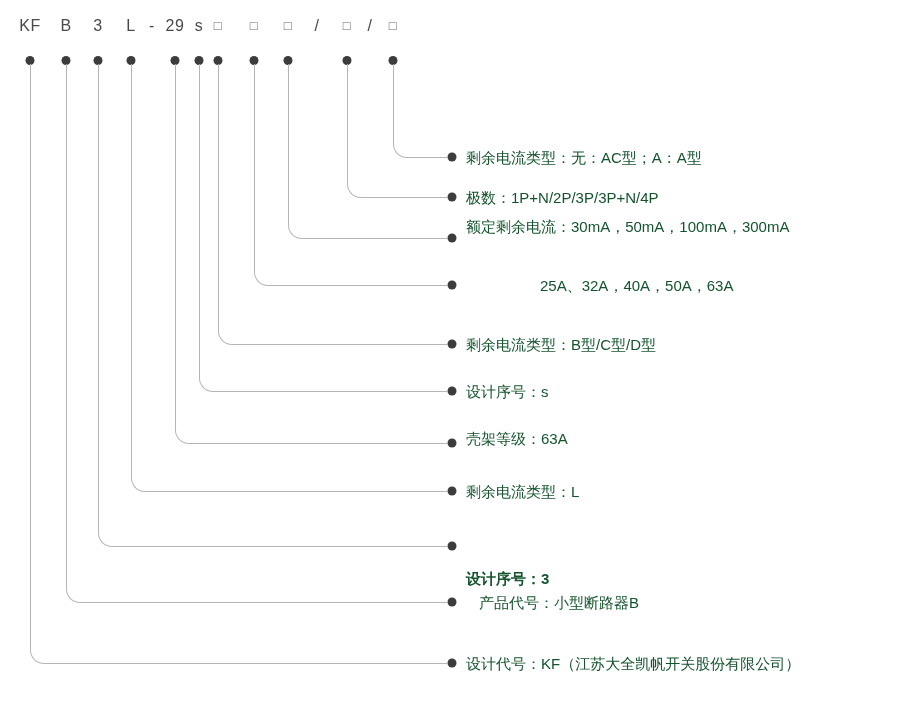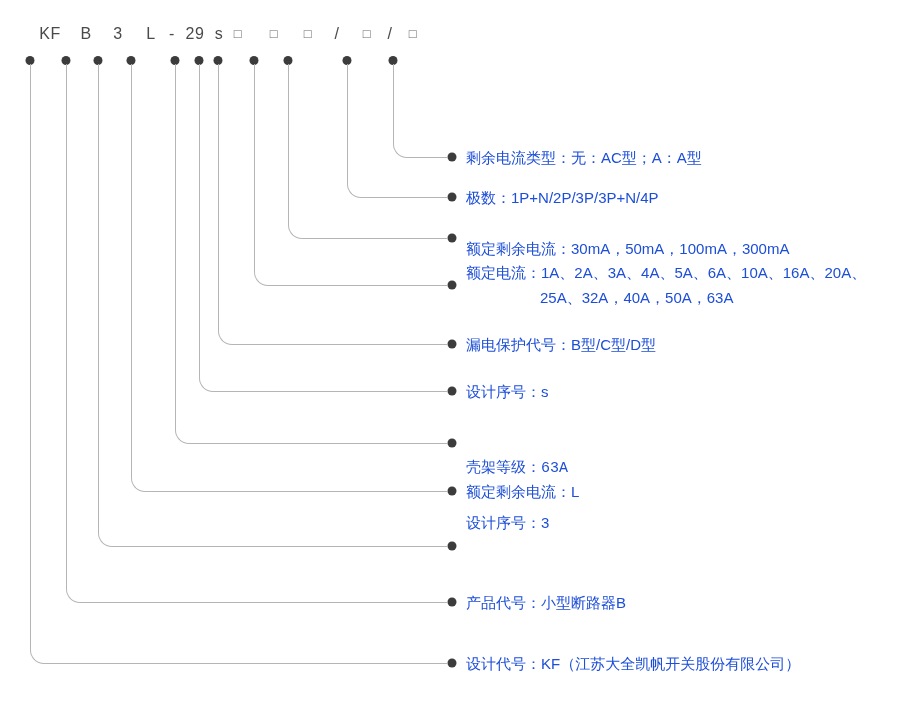"KF" .code-row { margin-left: 20px -> none; top: 24px -> 16px }
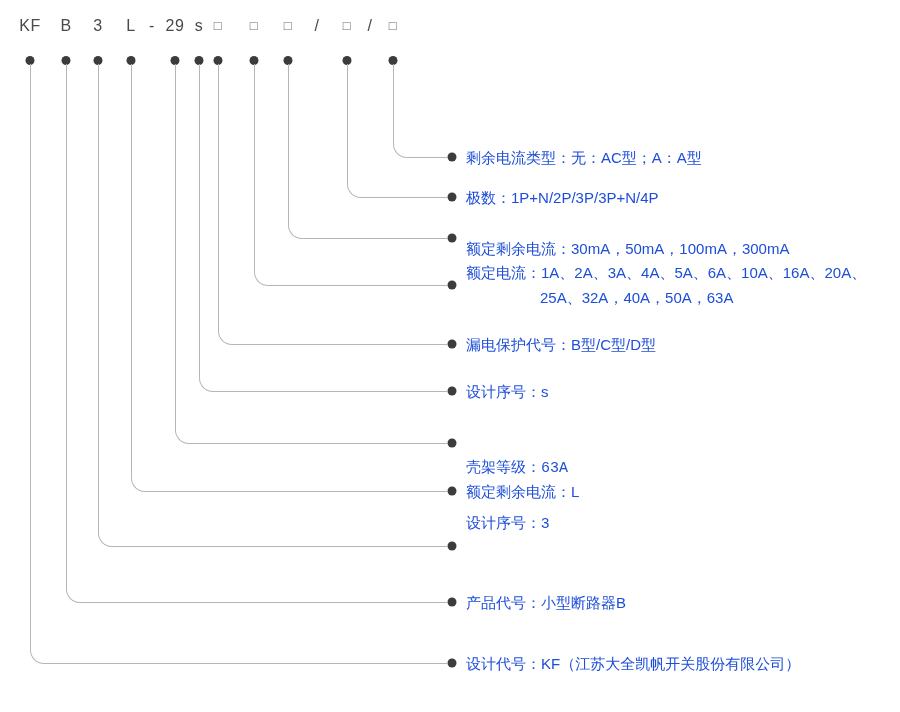"剩余电流类型：无：AC型；A：A型" .label-text { color: #1d4ed8 -> #14532d }
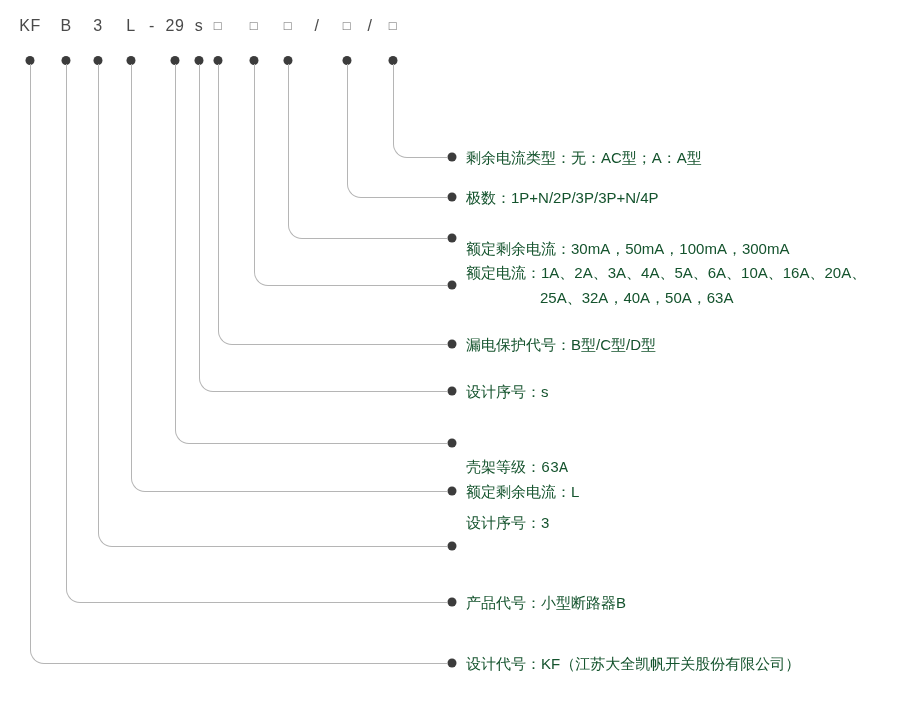"额定剩余电流：30mA，50mA，100mA，300mA" div.label-text { top: 248px -> 226px }
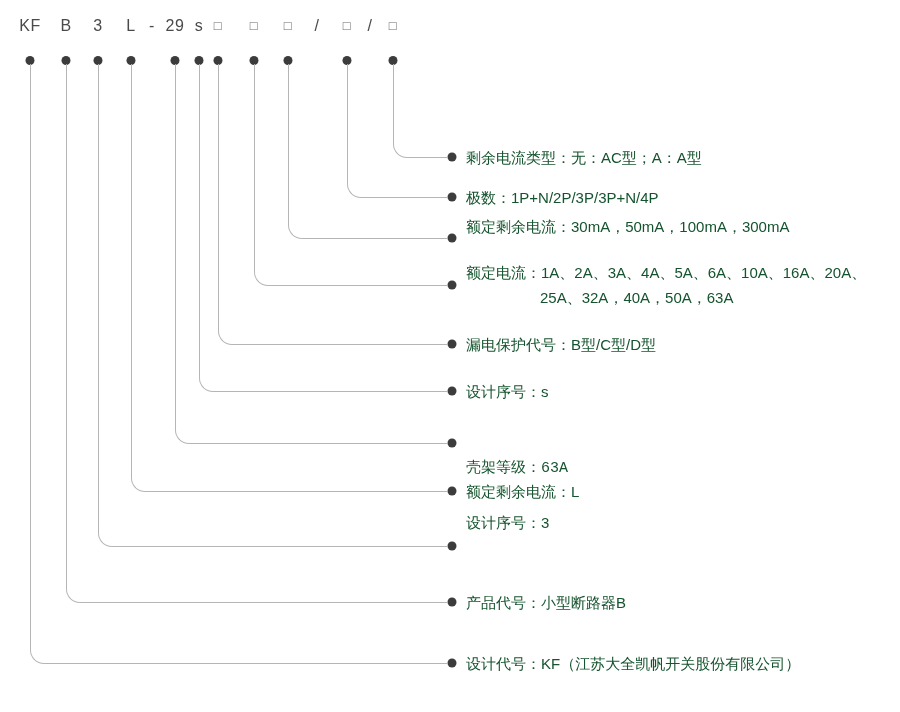"额定电流：1A、2A、3A、4A、5A、6A、10A、16A、20A、" span { html: <span>额定电流：1A、2A、3A、4A、5A、6A、10A、16A、20A、</span> -> none }
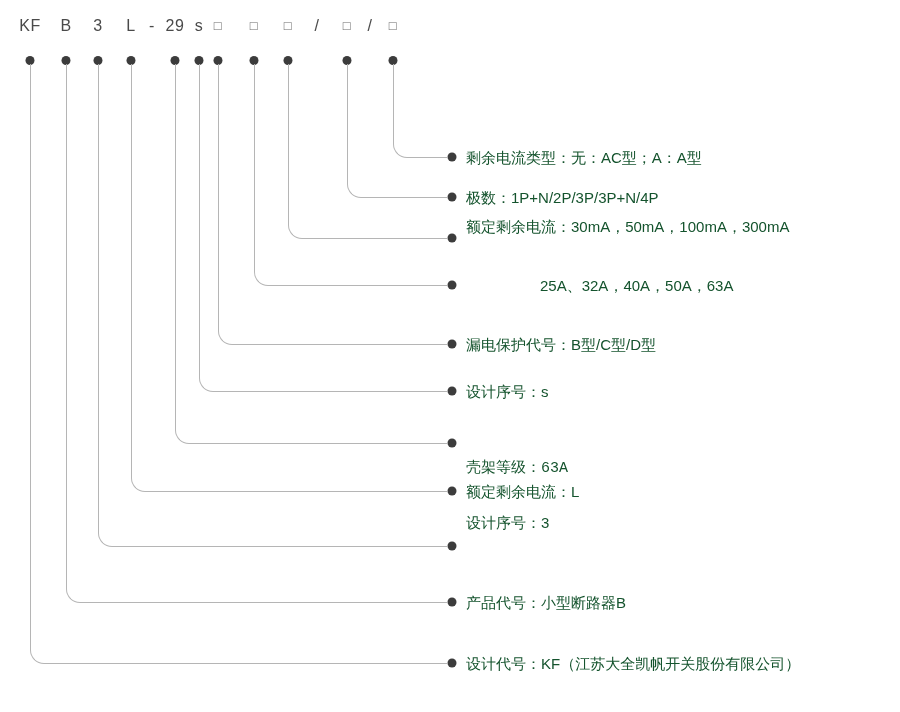"漏电保护代号：B型/C型/D型" span { text: 漏电保护代号 -> 剩余电流类型 }
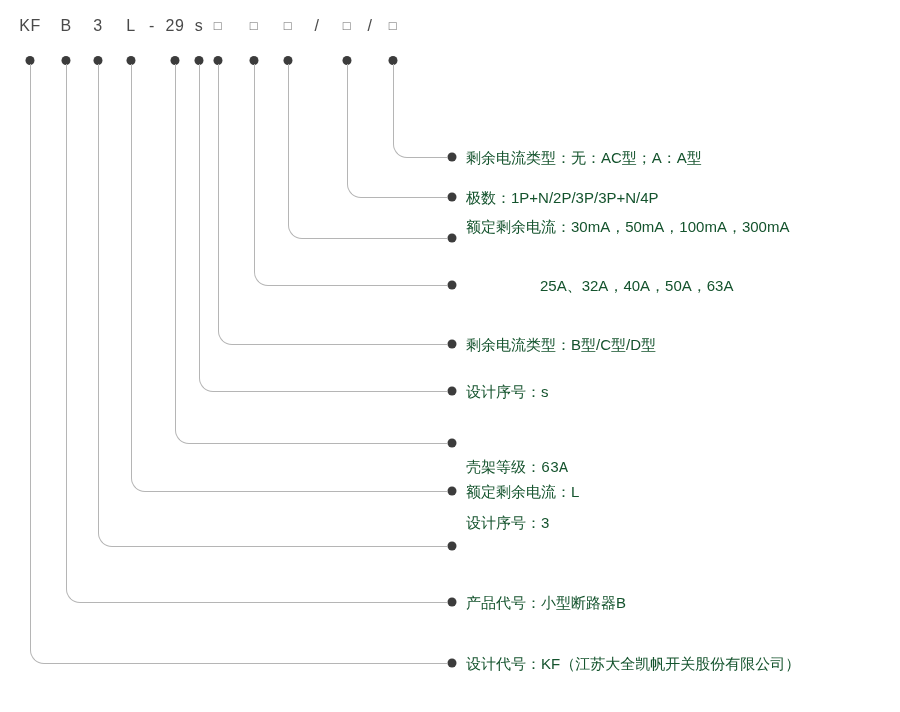"壳架等级：63A" div.label-text { font-family: Liberation Mono, monospace -> none; top: 468px -> 438px }
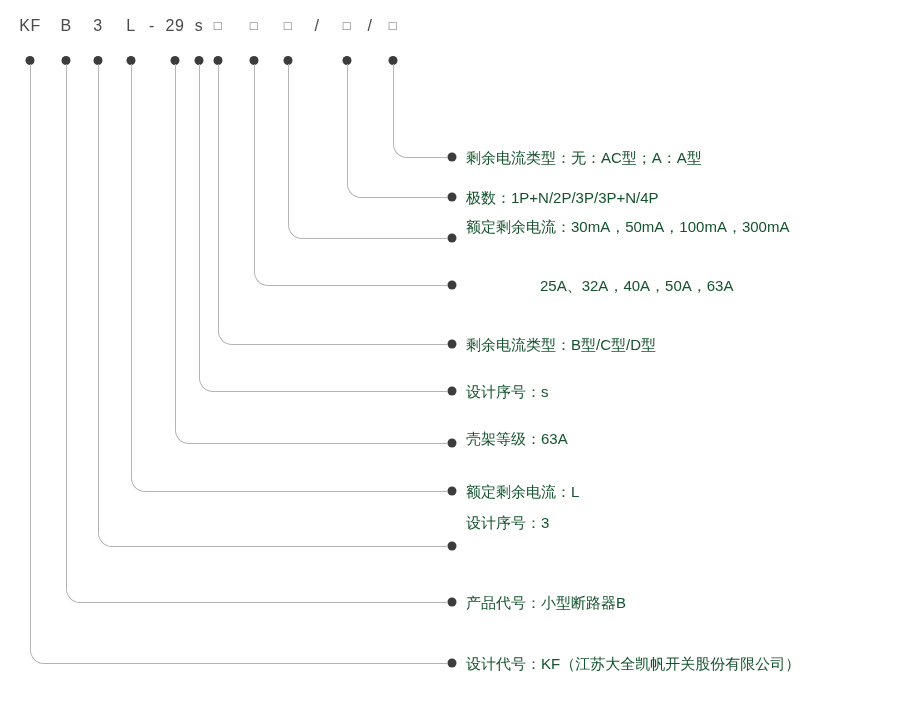"额定剩余电流：L" span { text: 额定剩余电流 -> 剩余电流类型 }
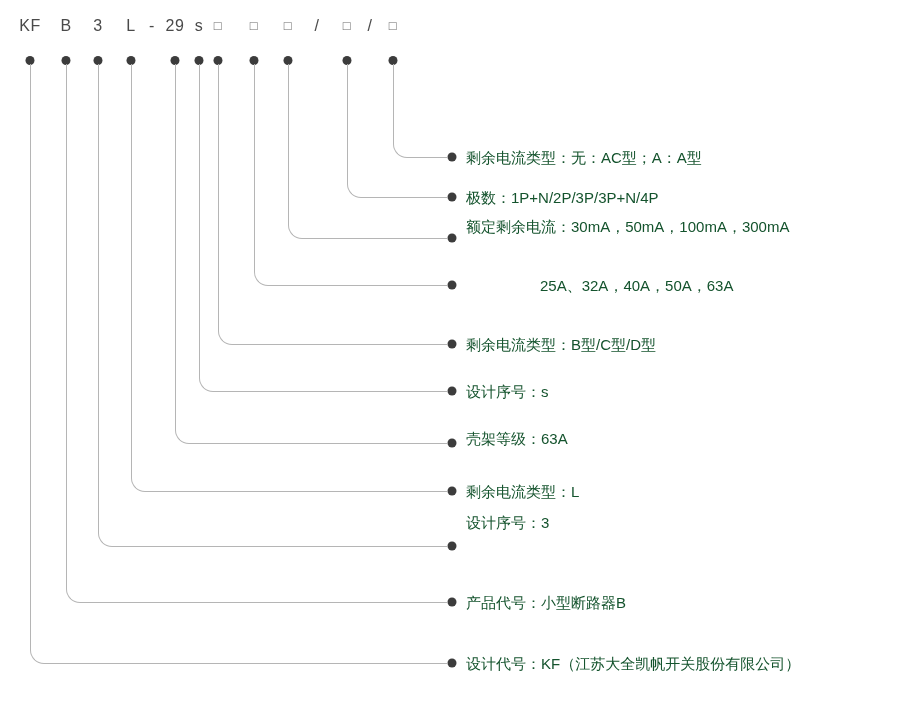"设计序号：3" div.label-text { font-weight: none -> bold; top: 522px -> 578px }
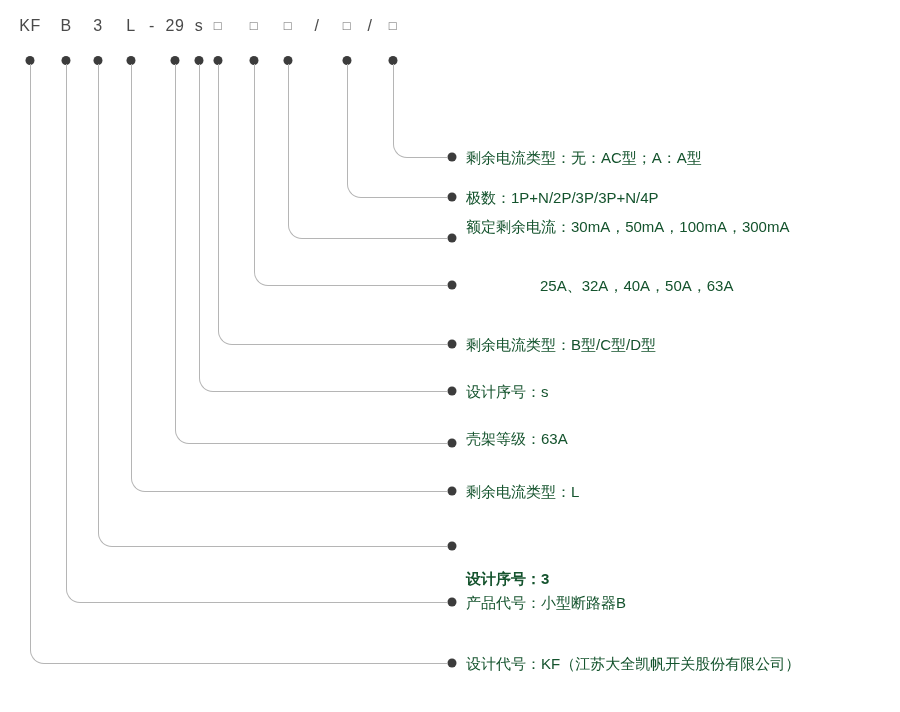"产品代号：小型断路器B" div.label-text { margin-left: none -> 13px }
